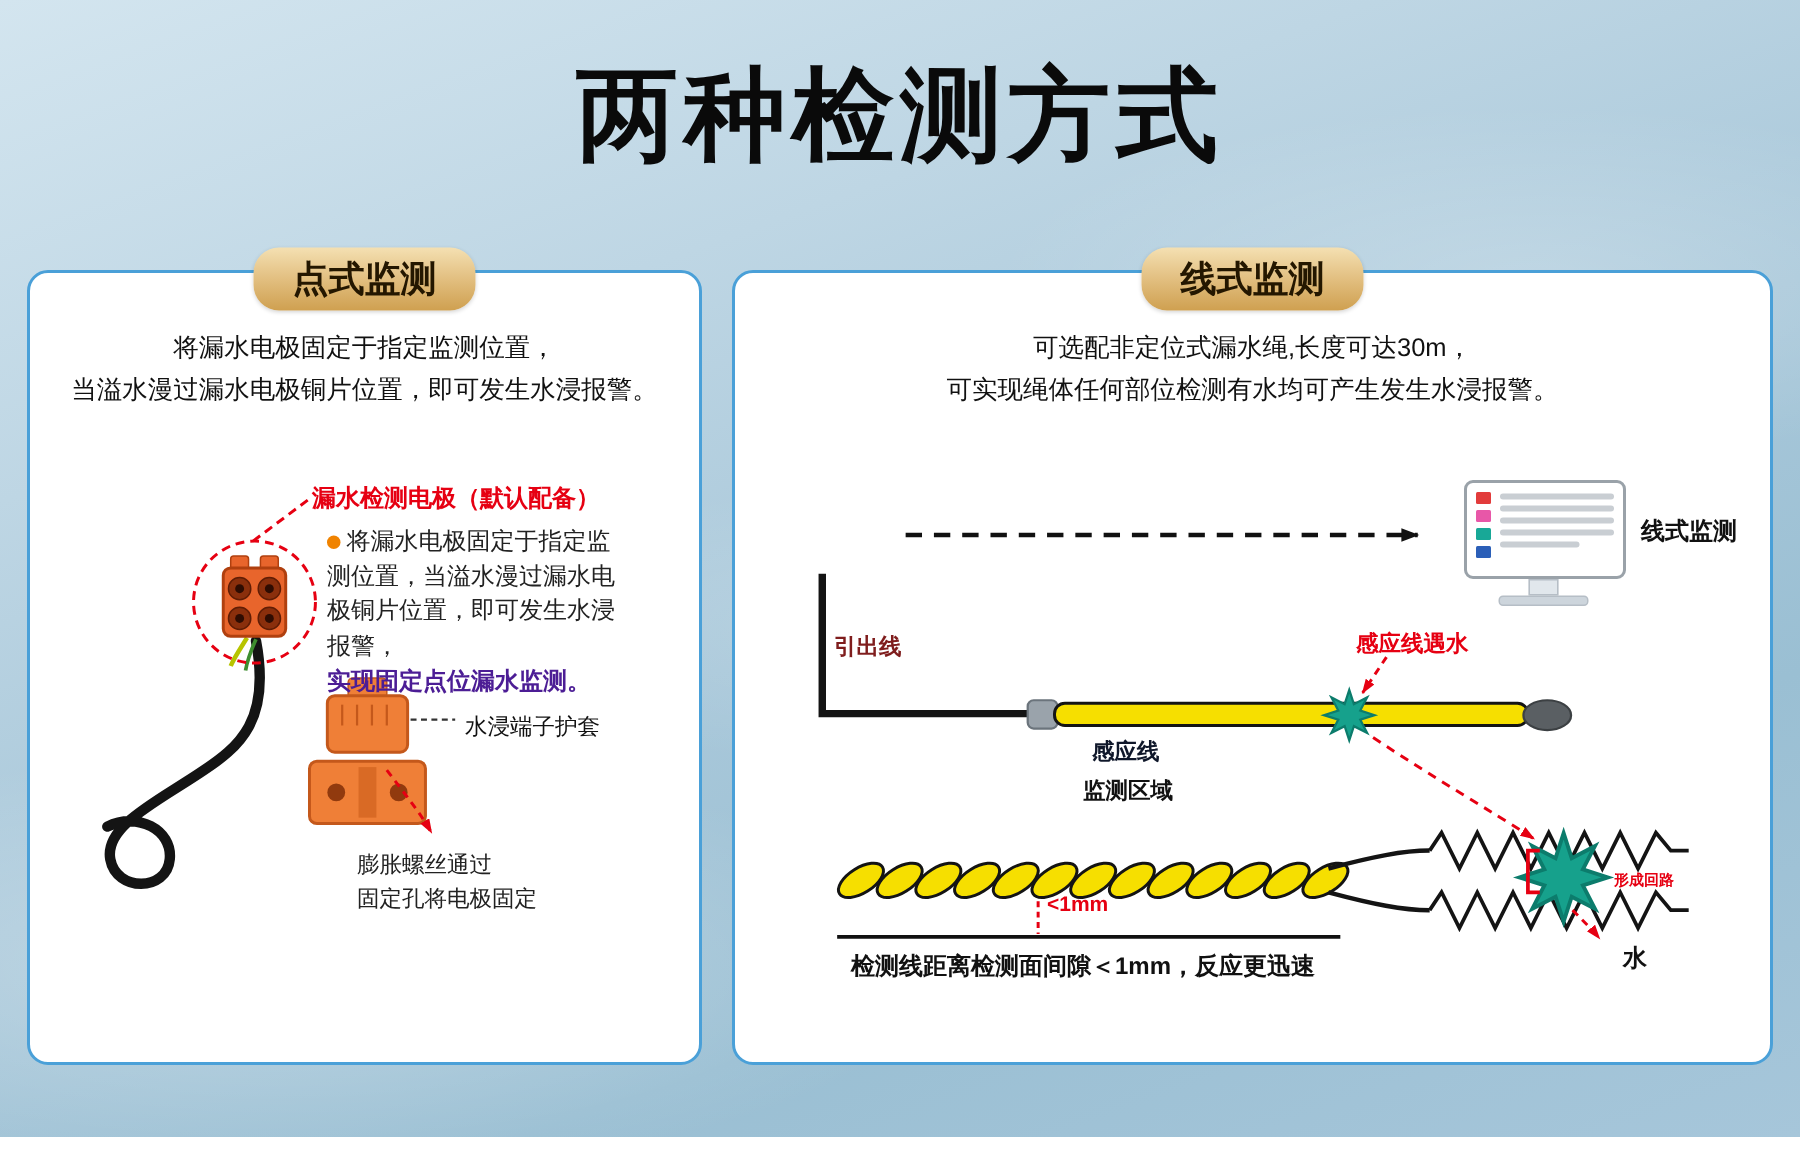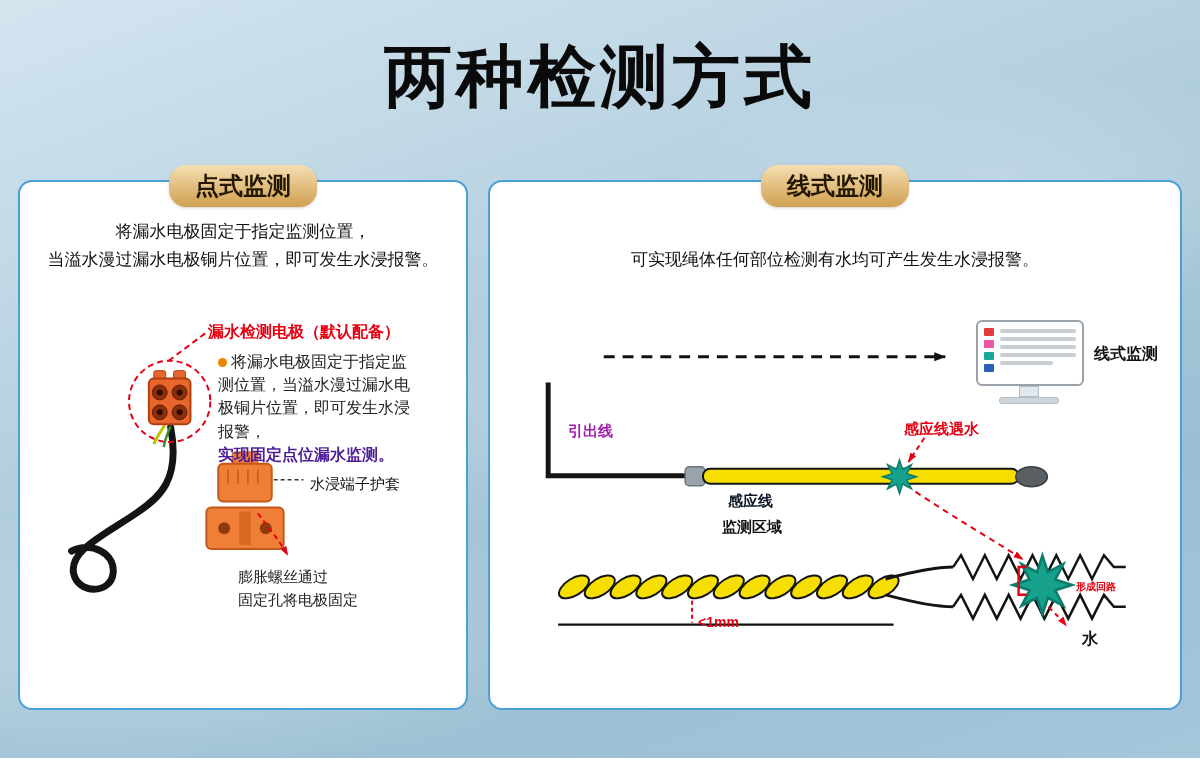"可选配非定位式漏水绳,长度可达30m，" span { html: none -> <span>可选配非定位式漏水绳,长度可达30m，</span> }
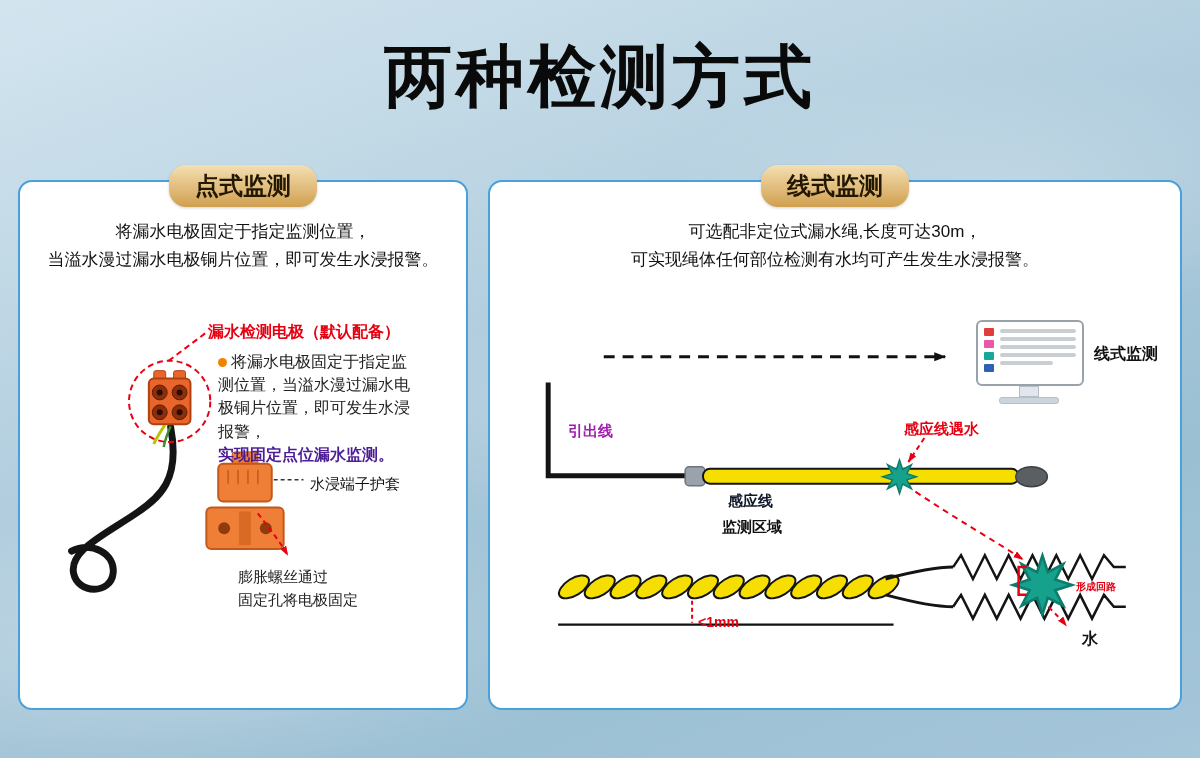"引出线" .lead-label { color: #a21caf -> #7f1d1d; margin-left: 12px -> none }
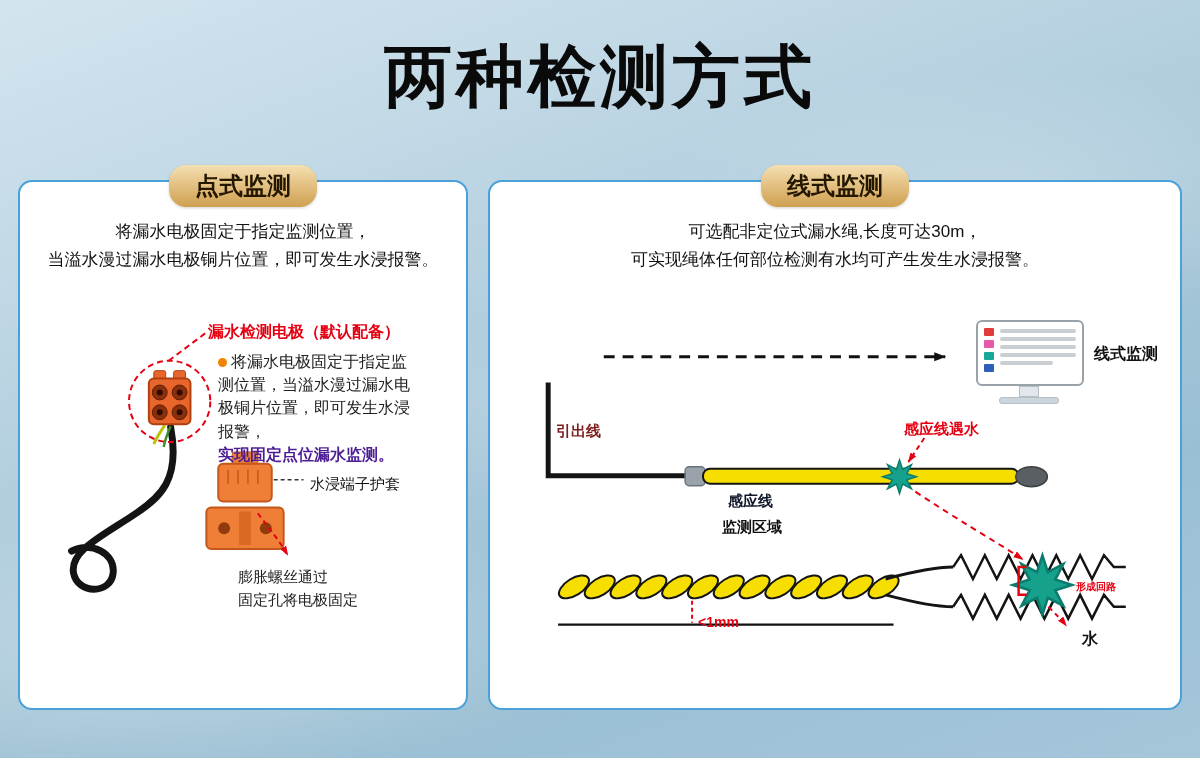"<1mm" .gap-label { top: 432px -> 412px }
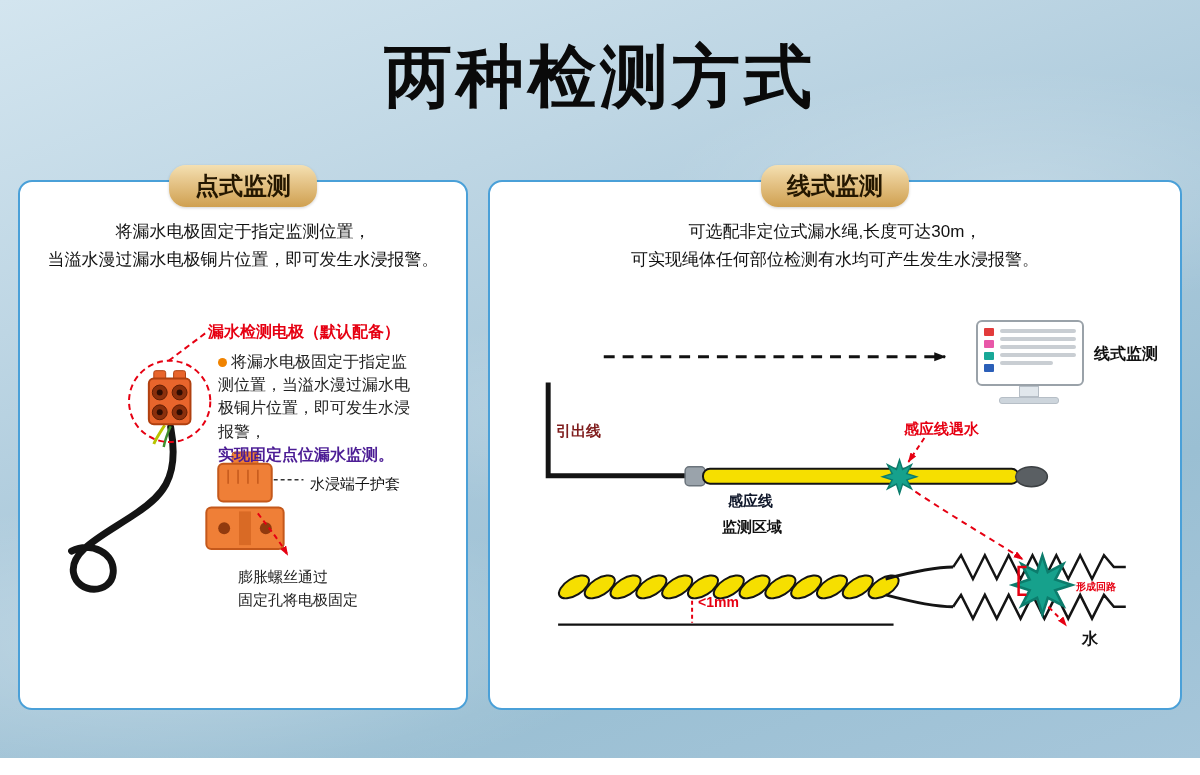"检测线距离检测面间隙＜1mm，反应更迅速" div.caption-label { html: none -> <div>检测线距离检测面间隙＜1mm，反应更迅速</div> }
